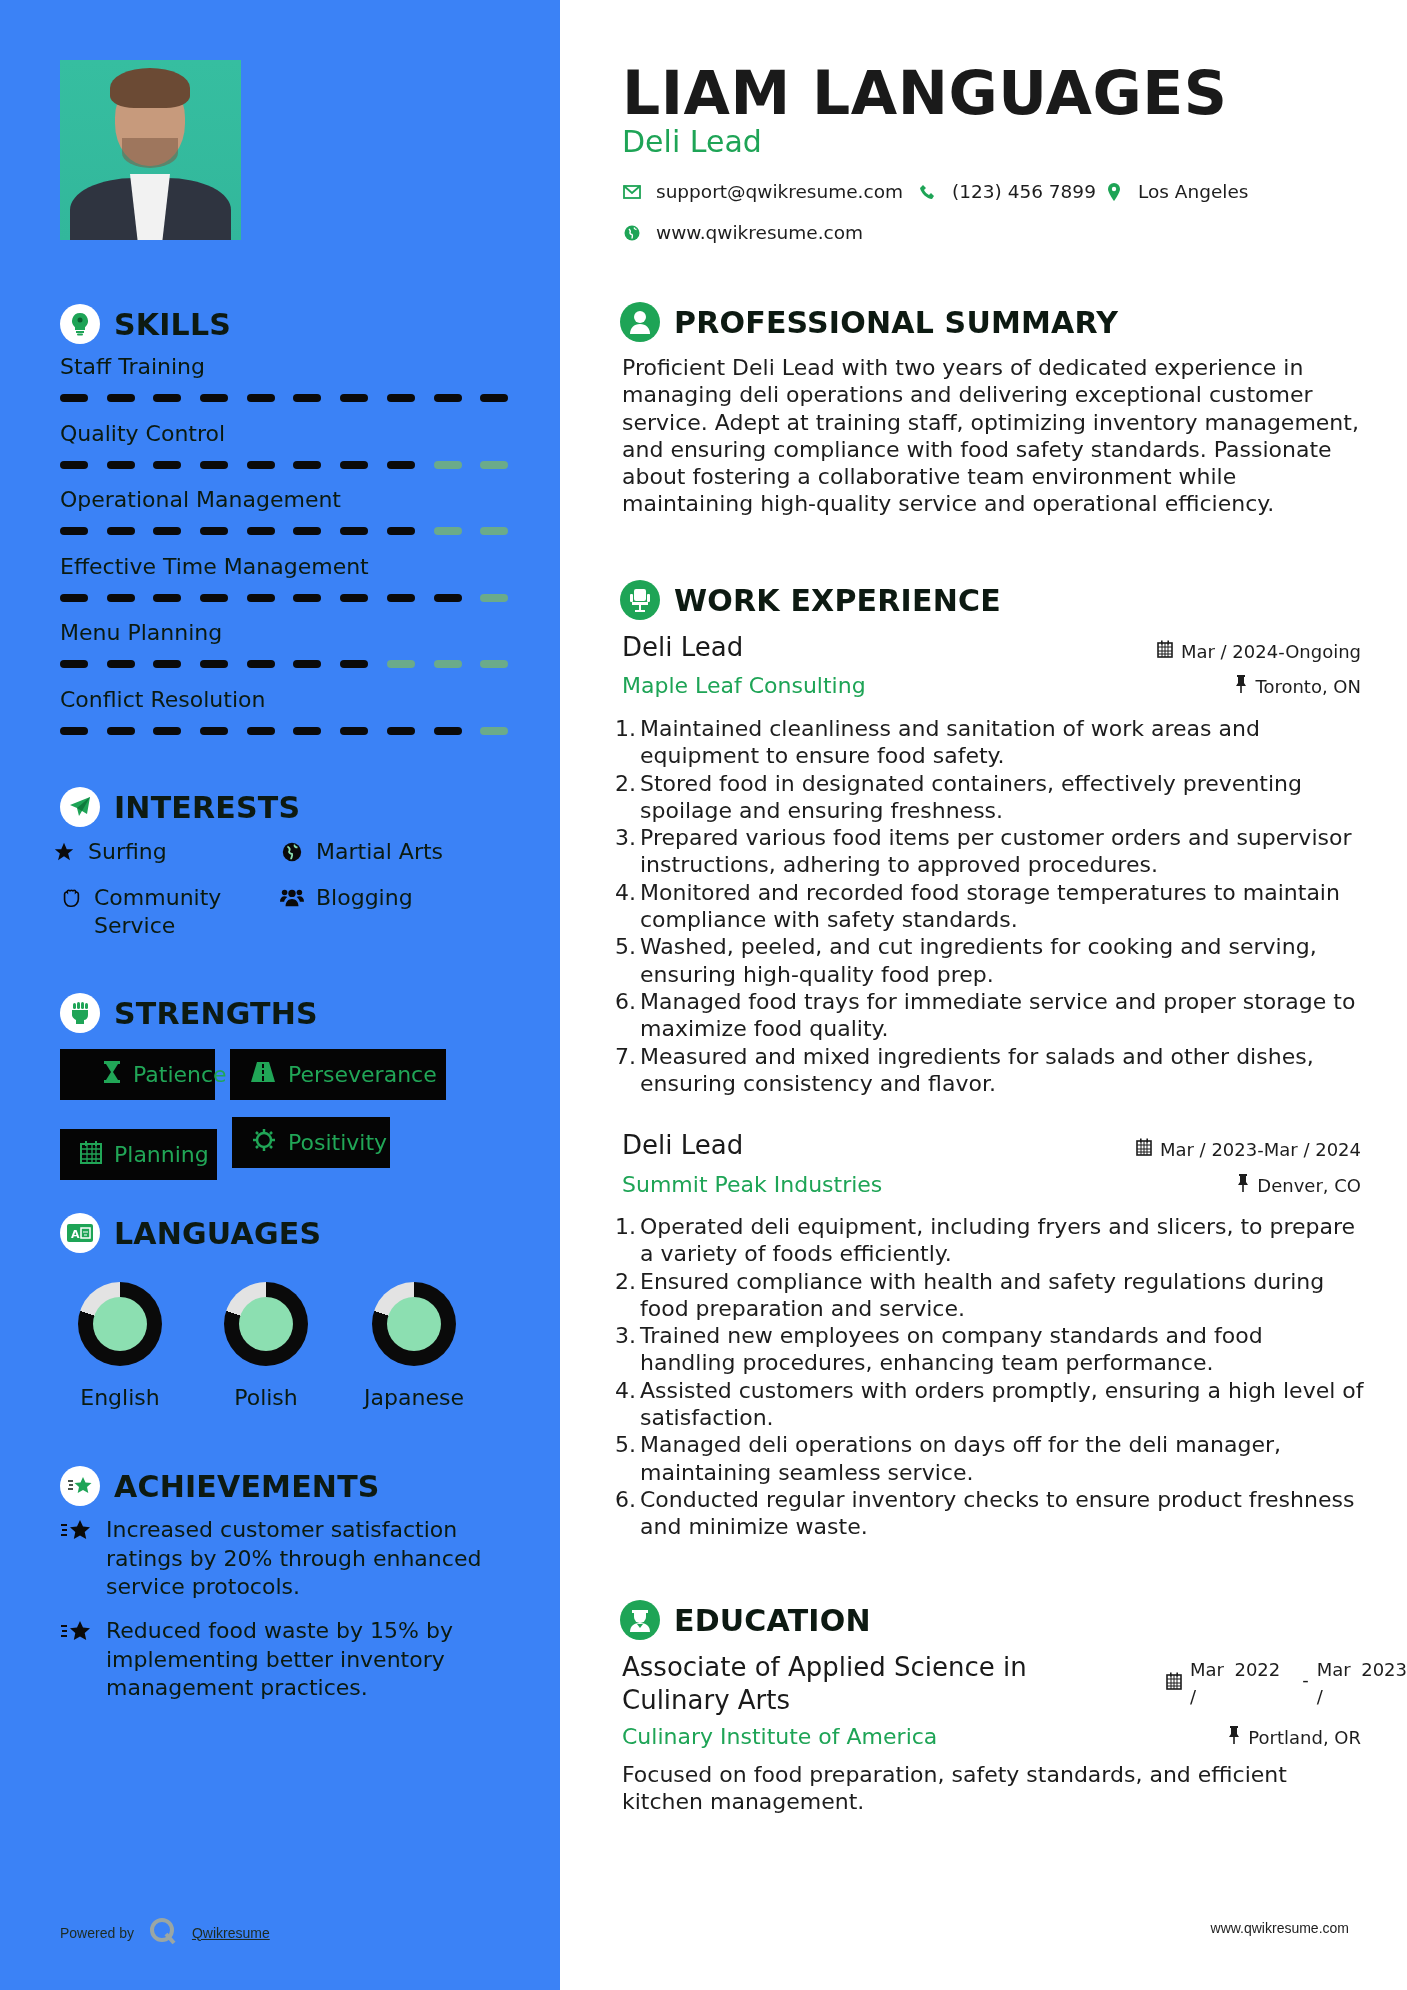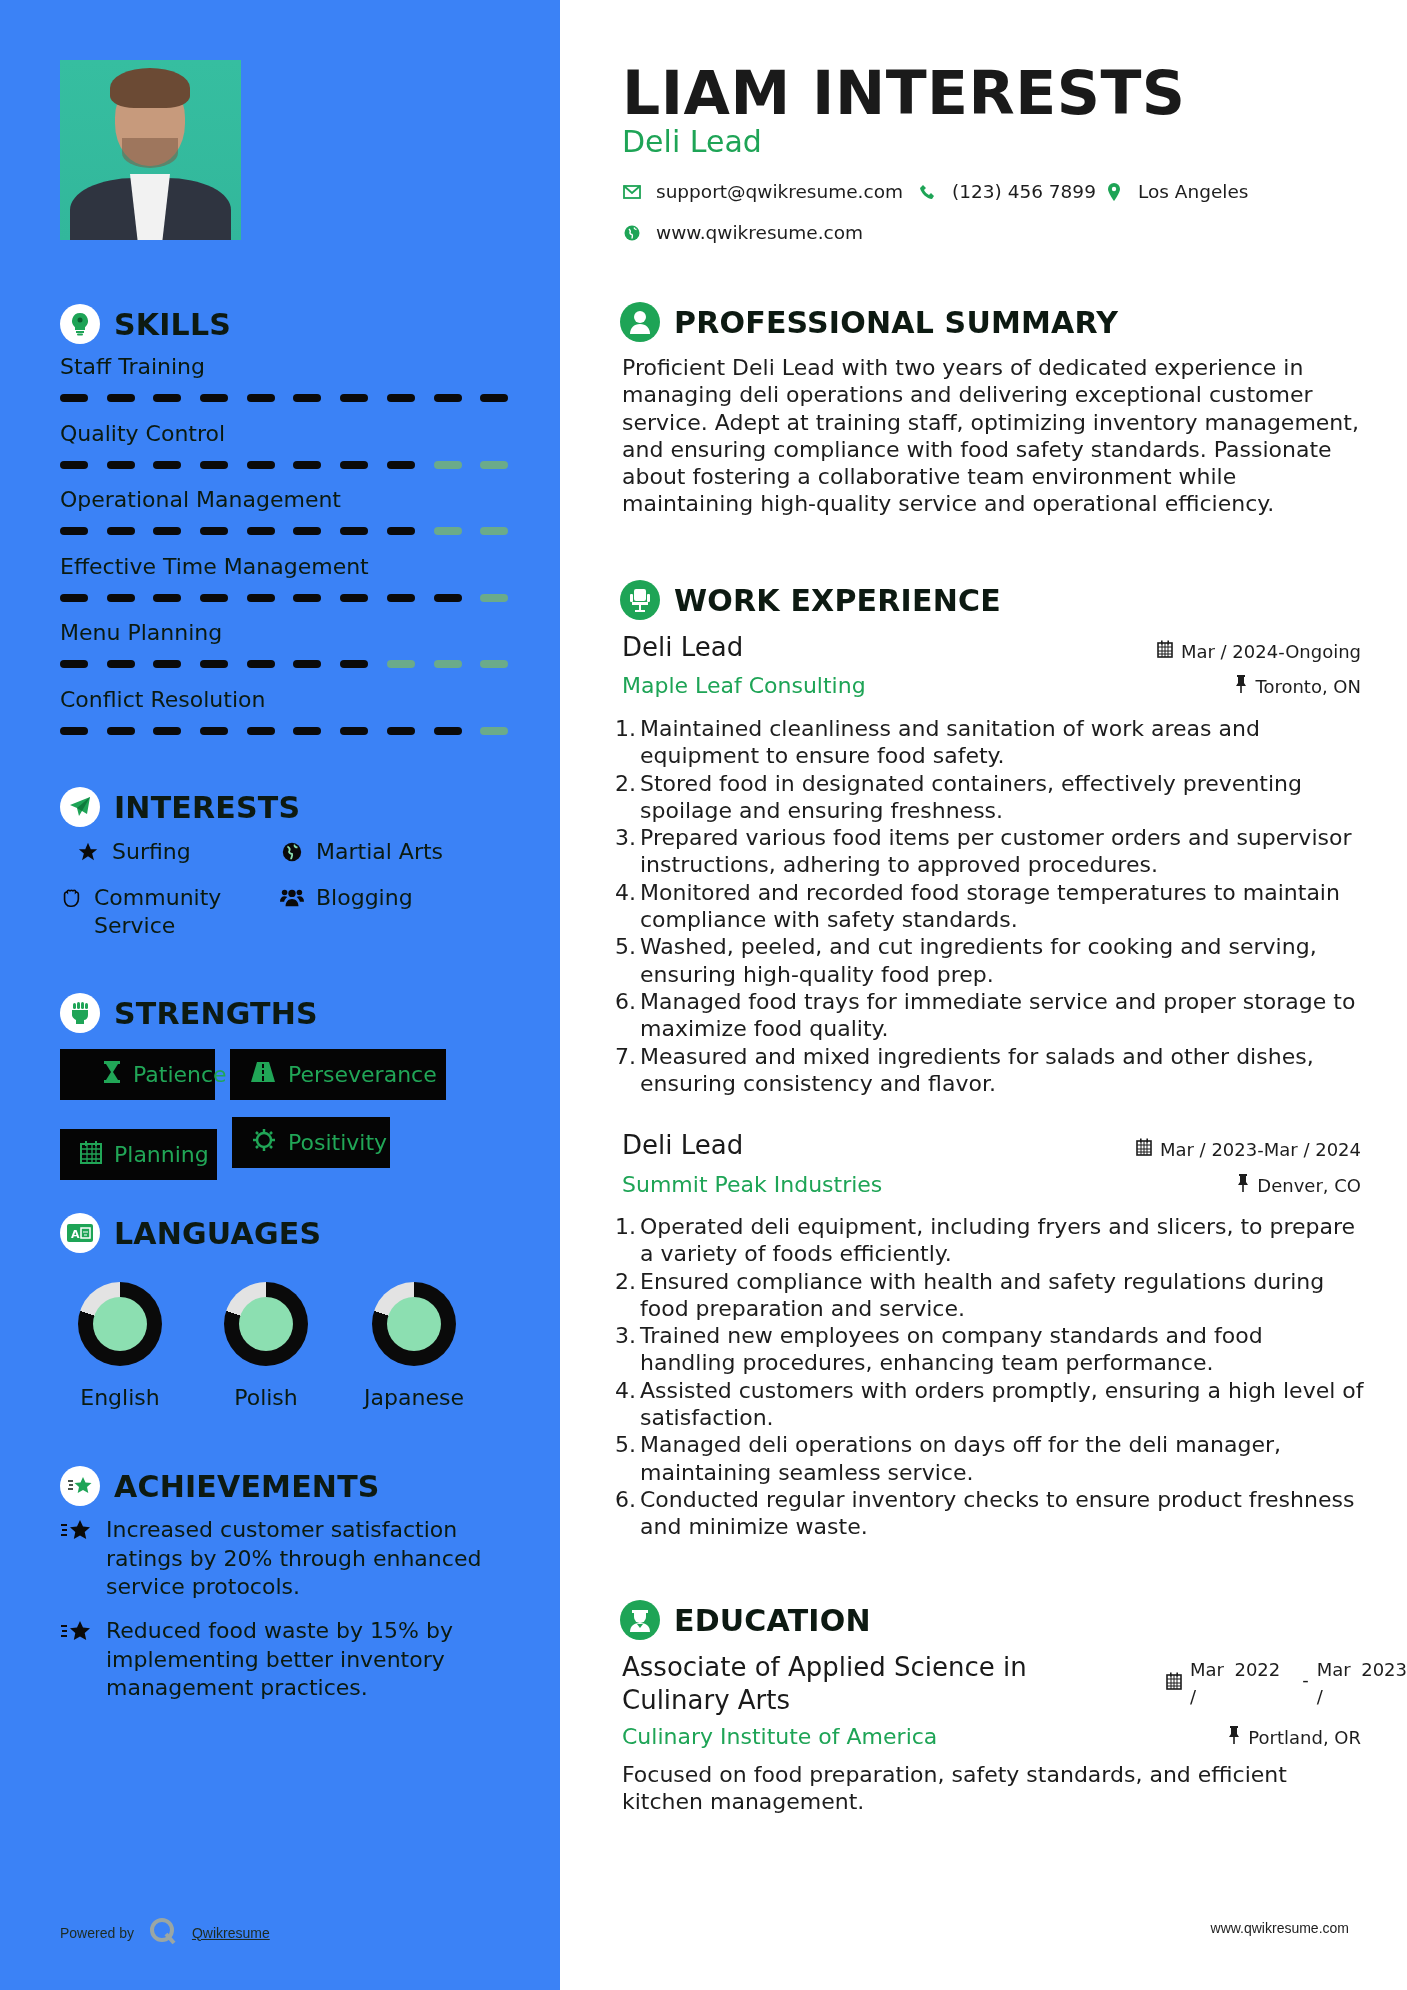"LIAM INTERESTS" div.name { text: INTERESTS -> LANGUAGES }
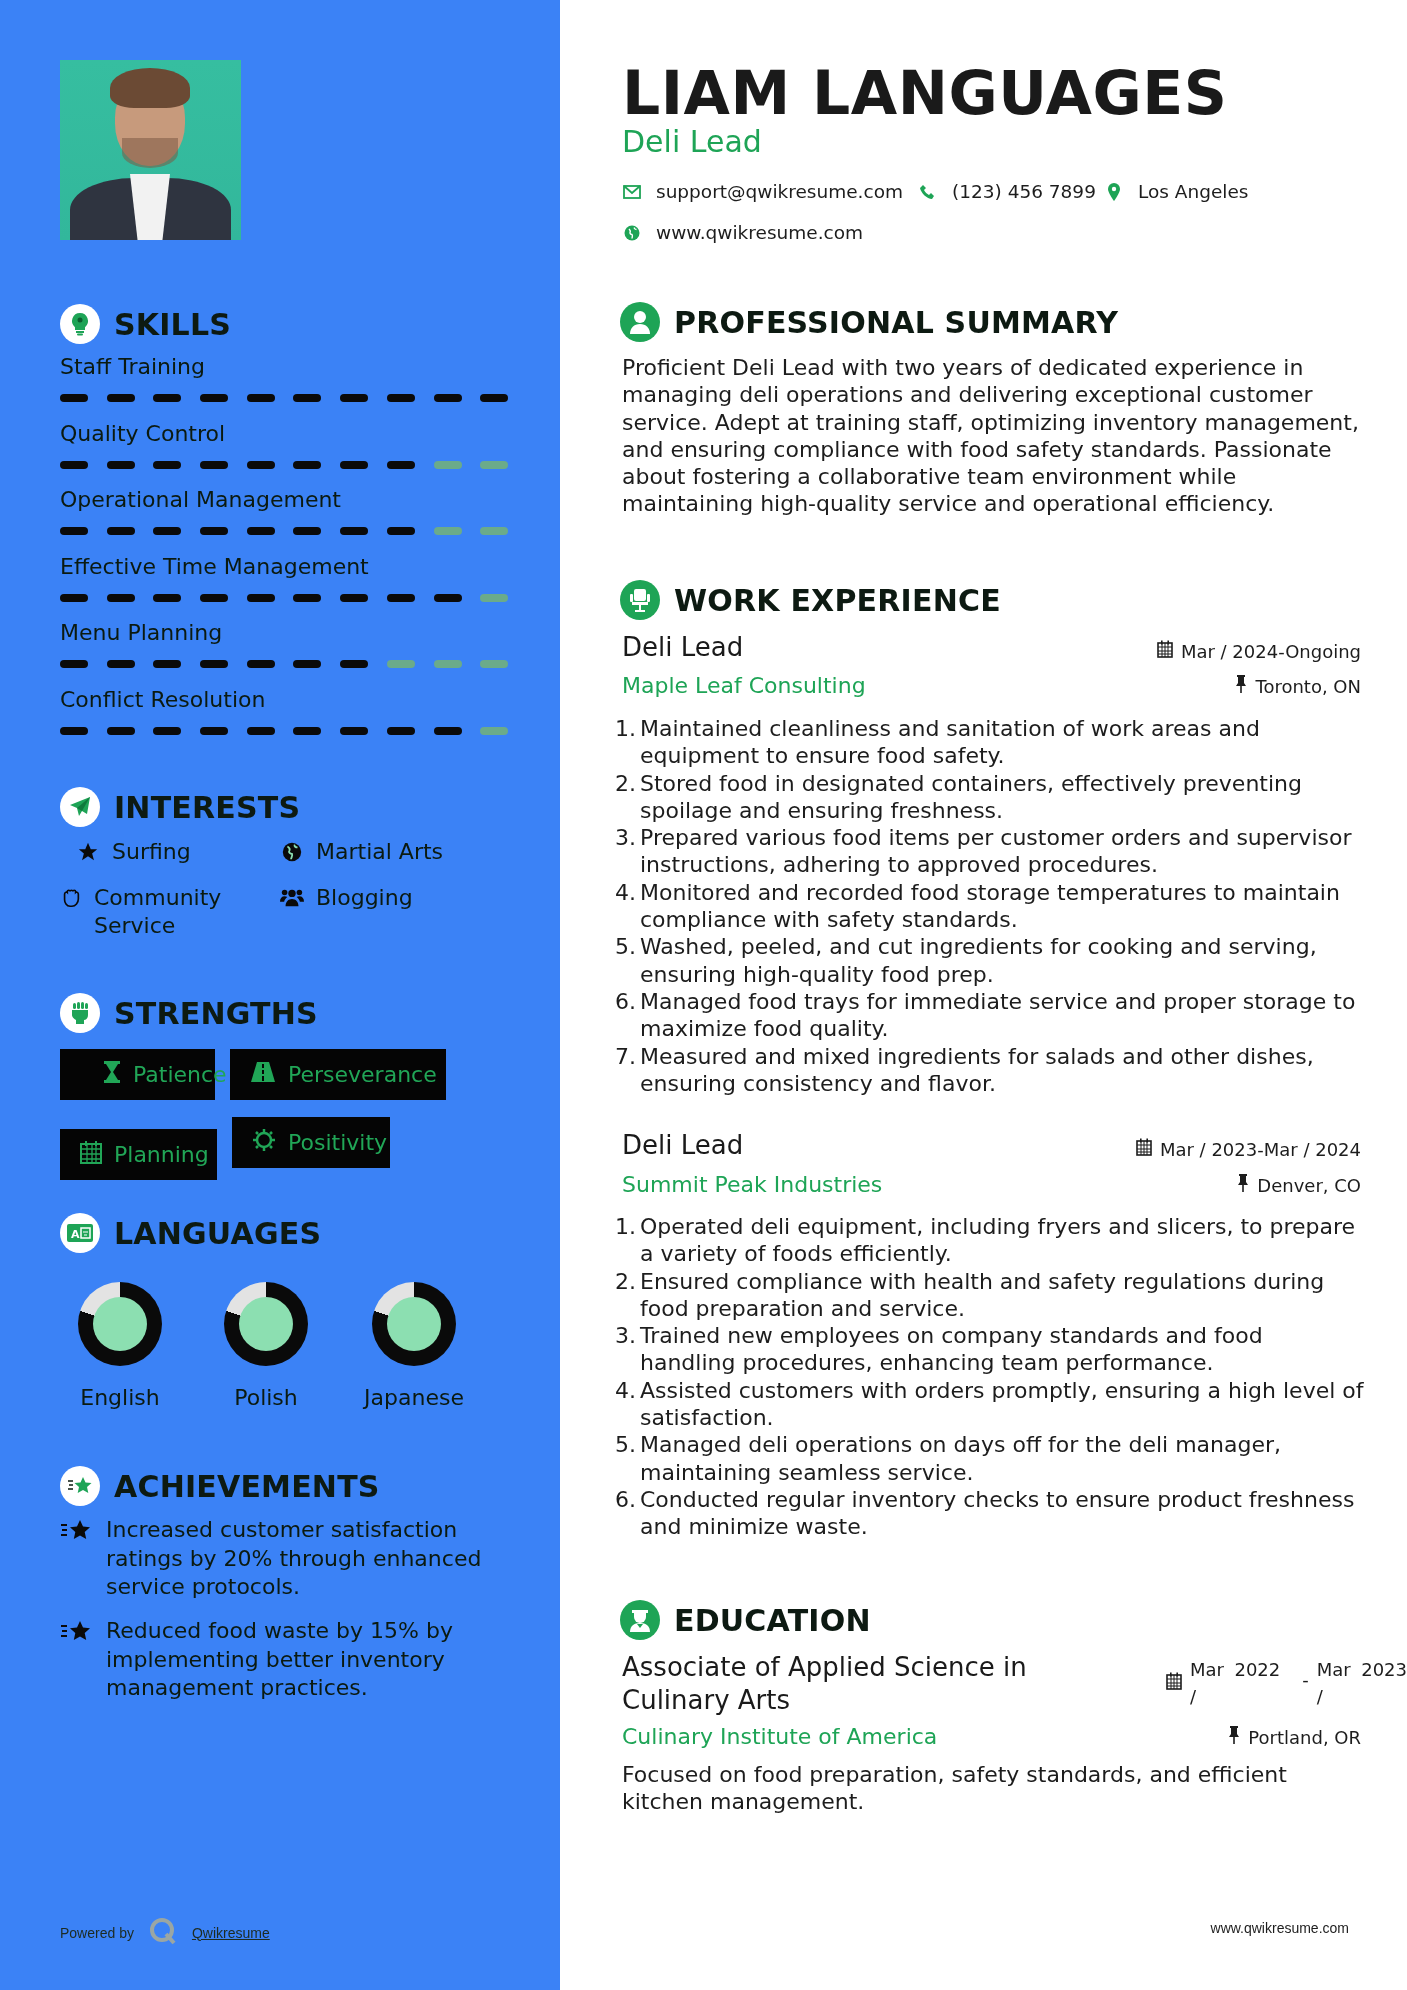"Surfing" div.interest { left: 76px -> 52px }
